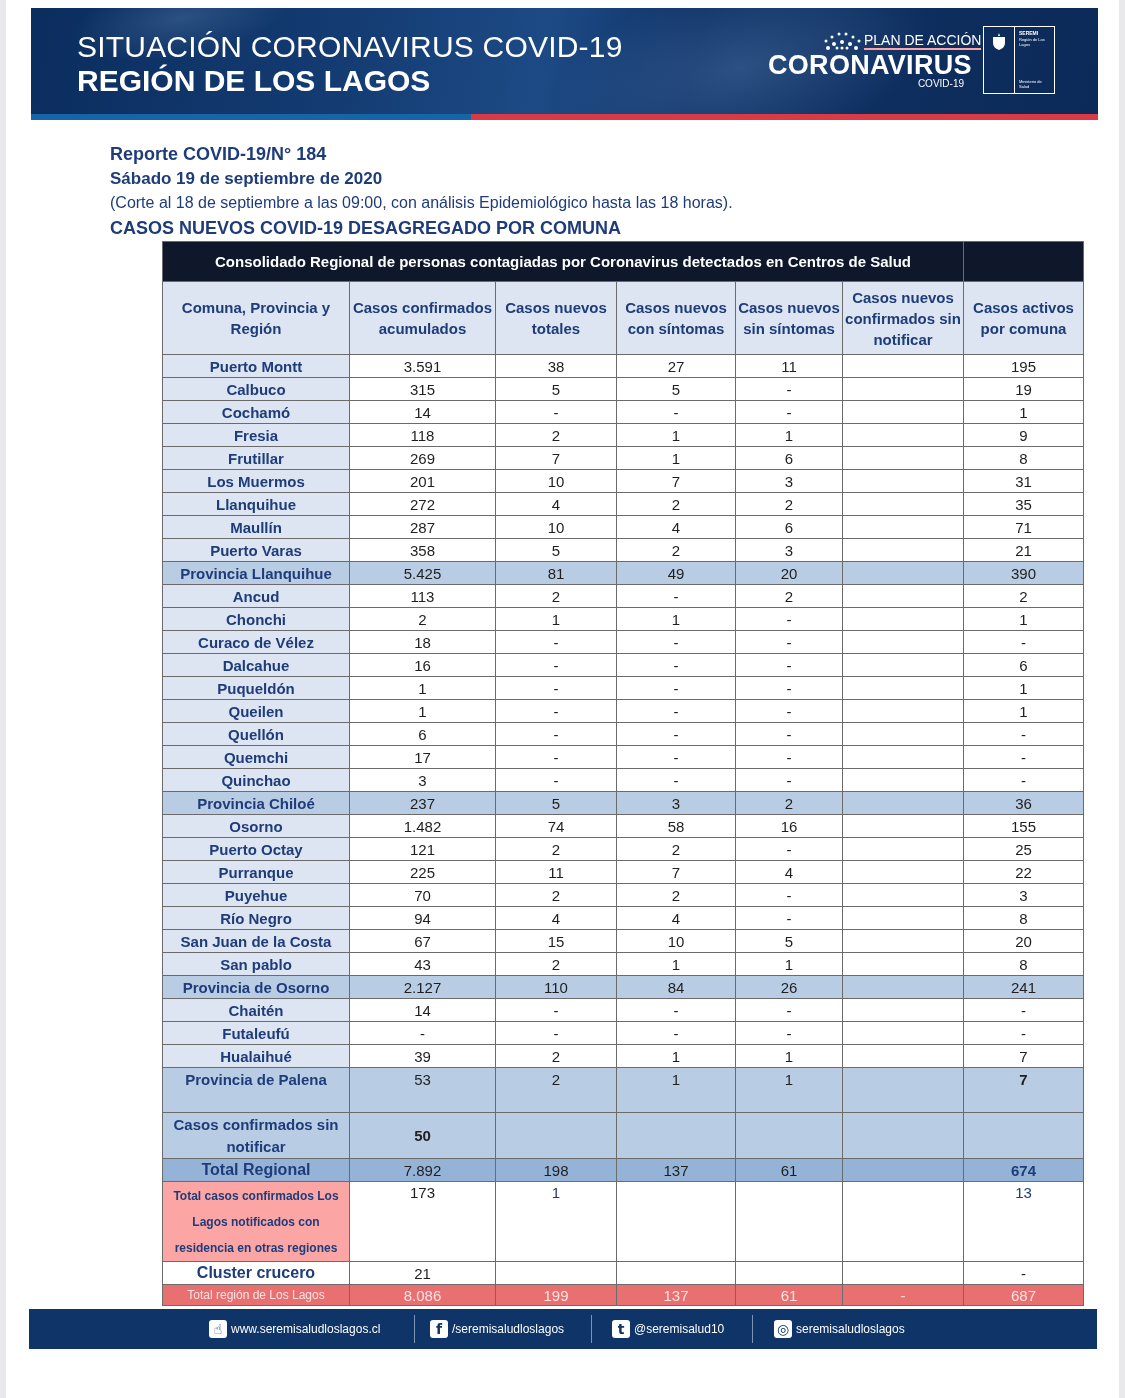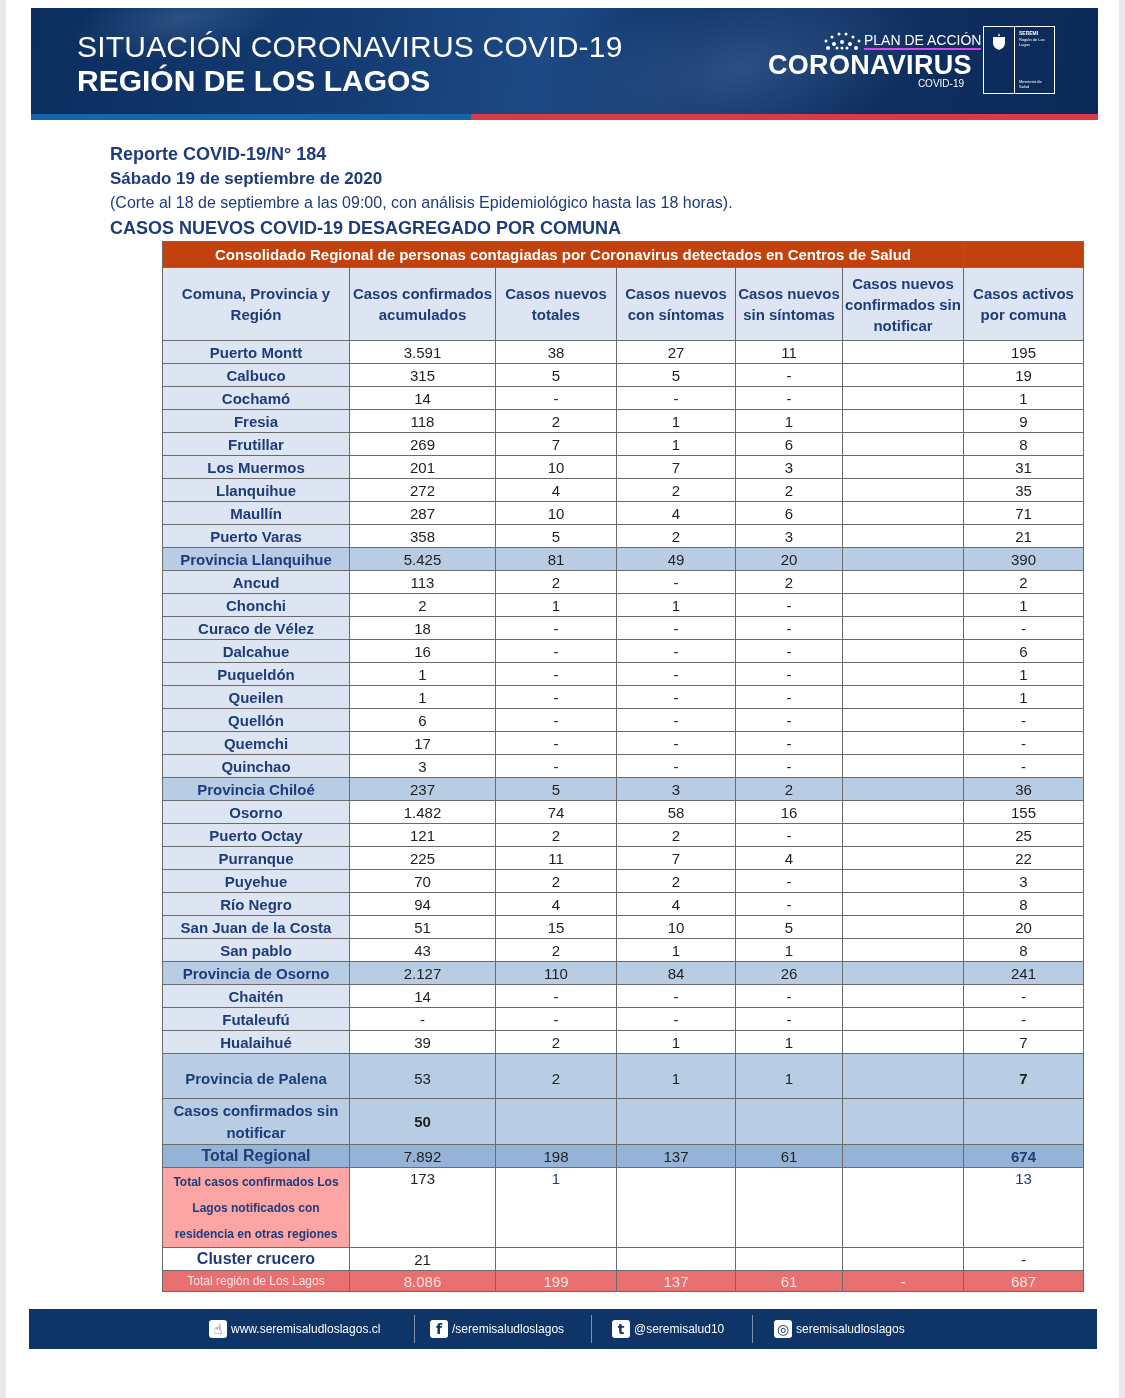"PLAN DE ACCIÓN" .plan-label { border-bottom: 2px solid #d946ef -> 2px solid #fca5a5 }
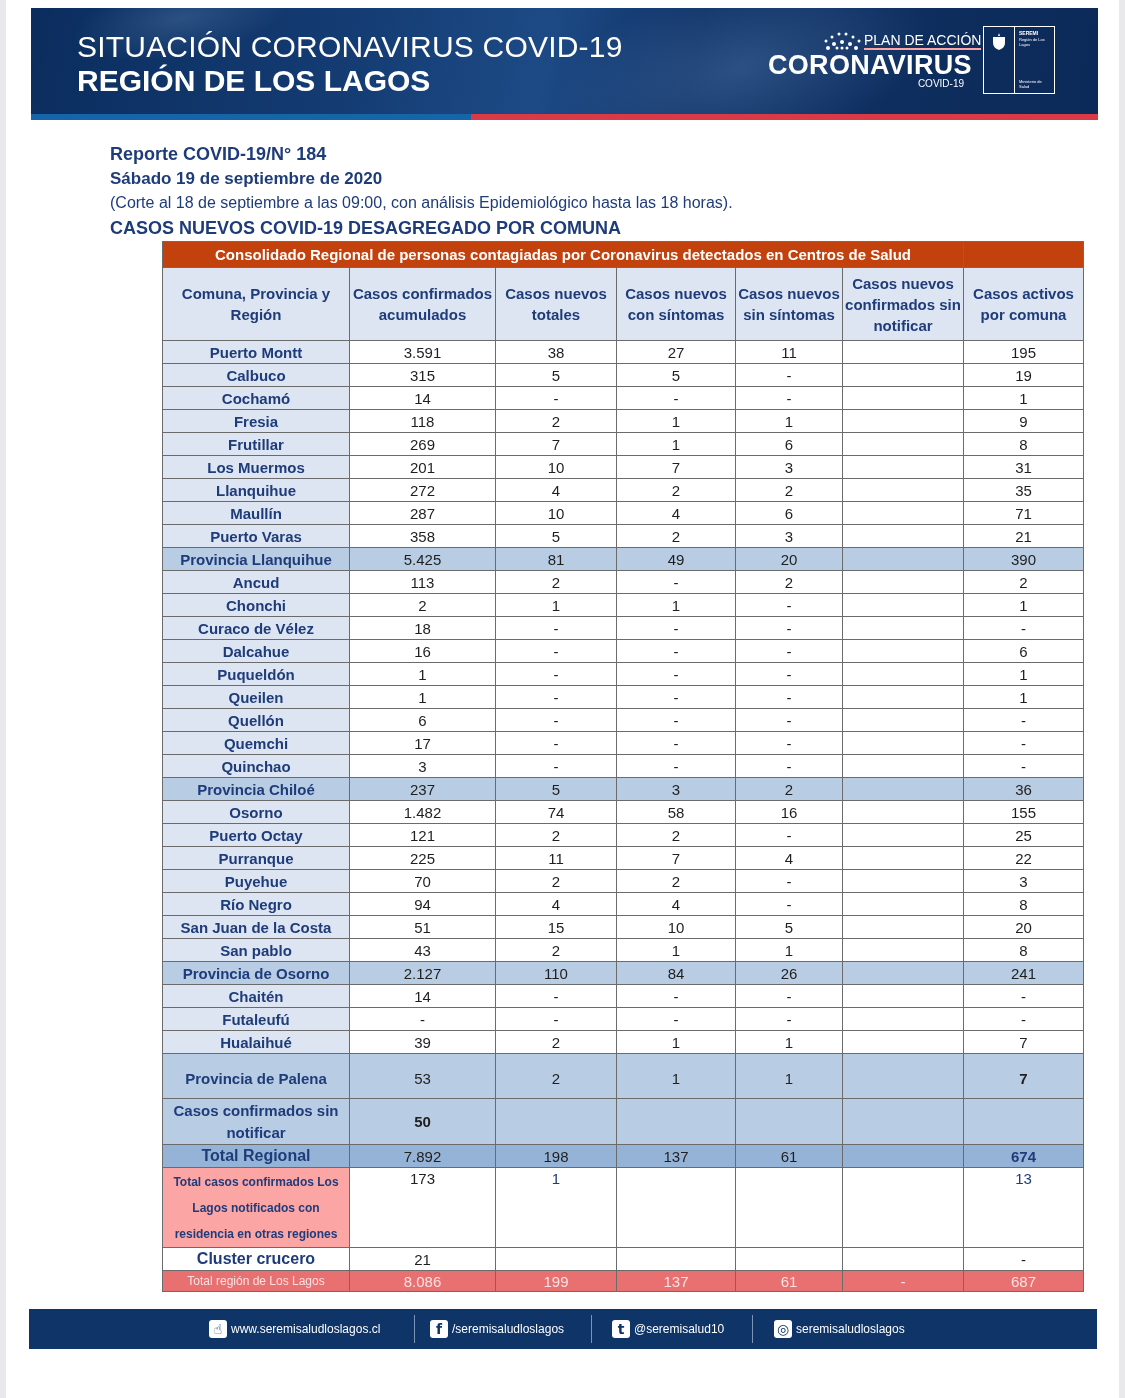"Consolidado Regional de personas" .tbl .title-row th { background: #c2410c -> #0f172a; height: 26px -> 40px }
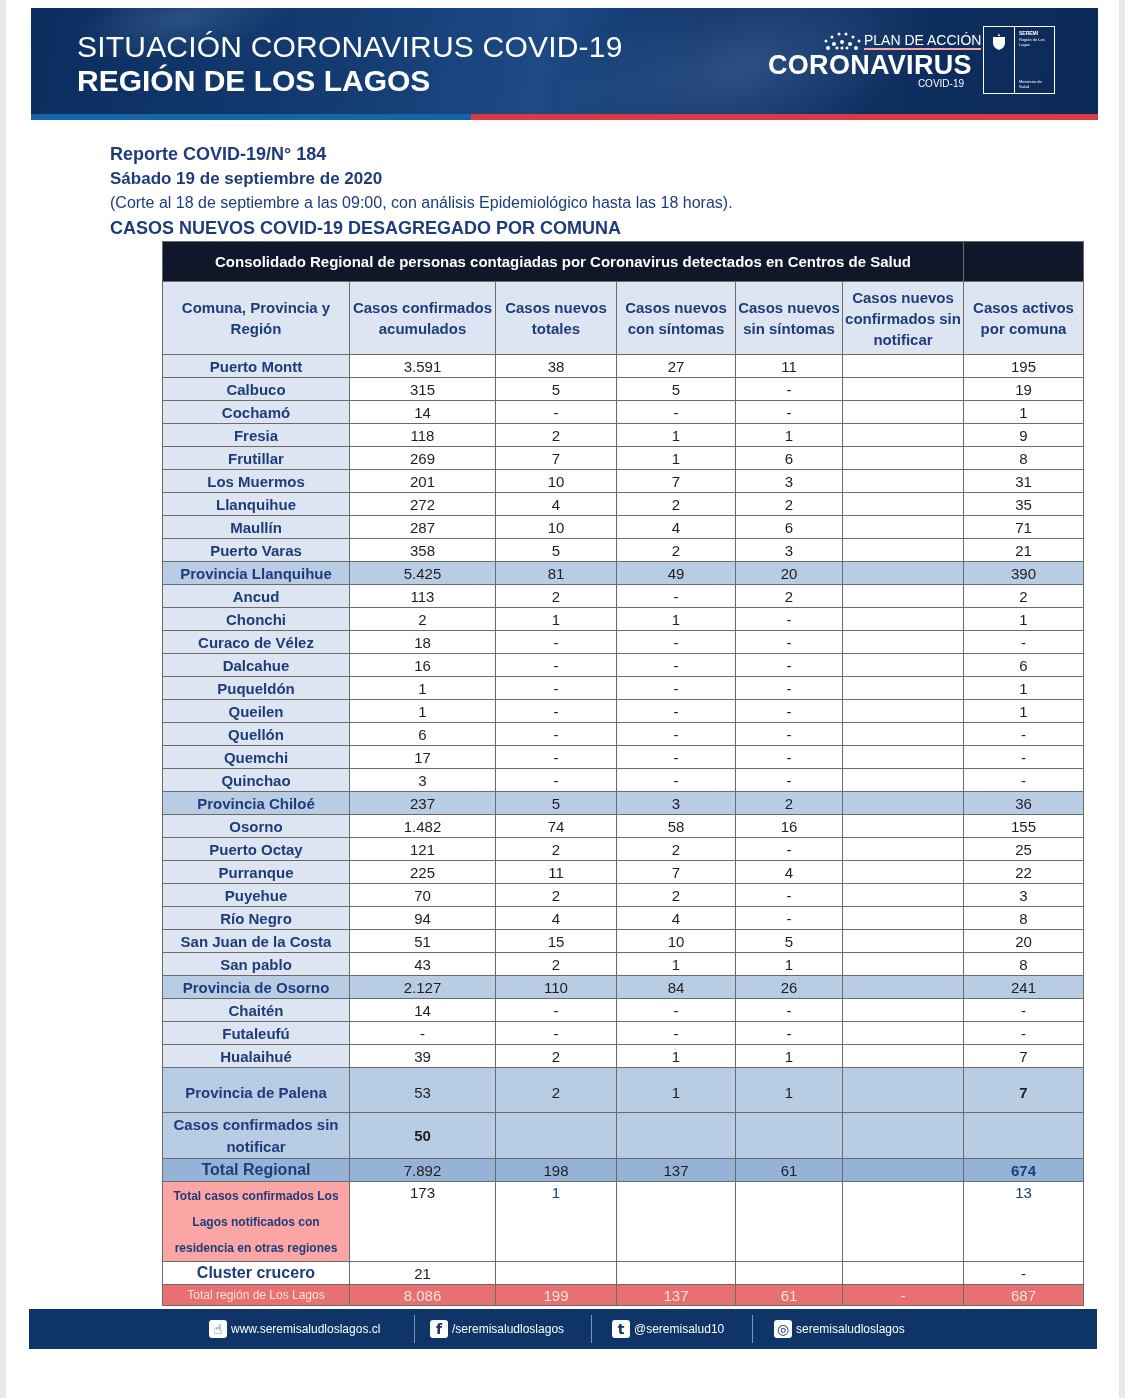"51" td { text: 51 -> 67 }
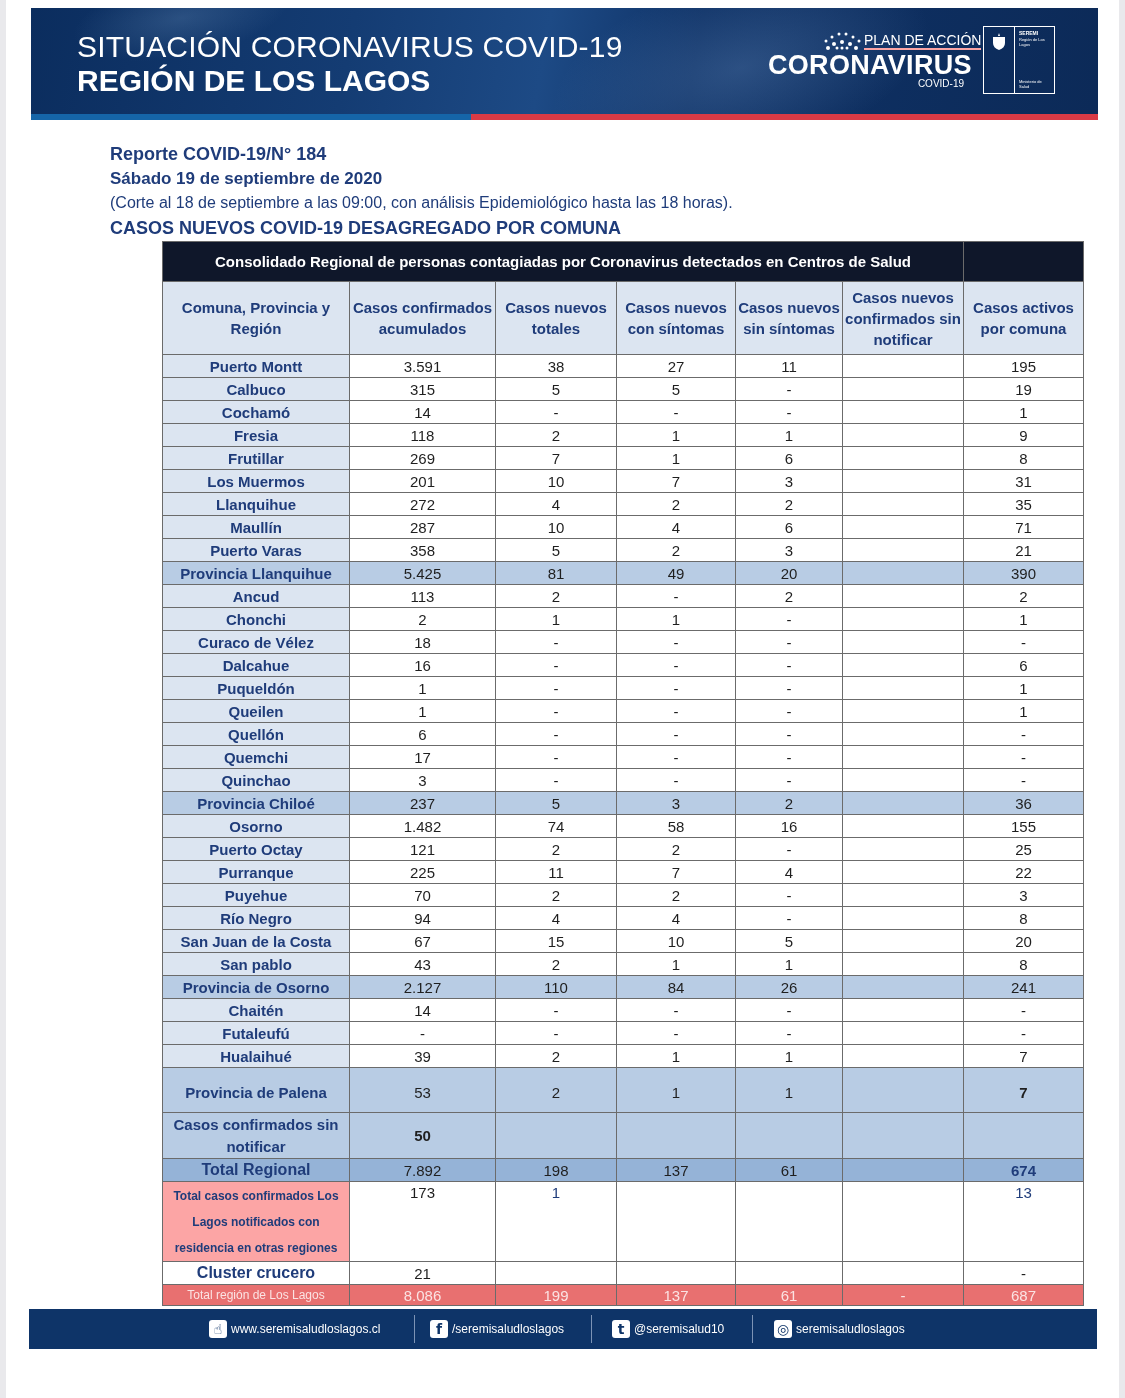"Provincia de Palena" .tbl tr.palena td { padding-top: 16px -> 3px }
